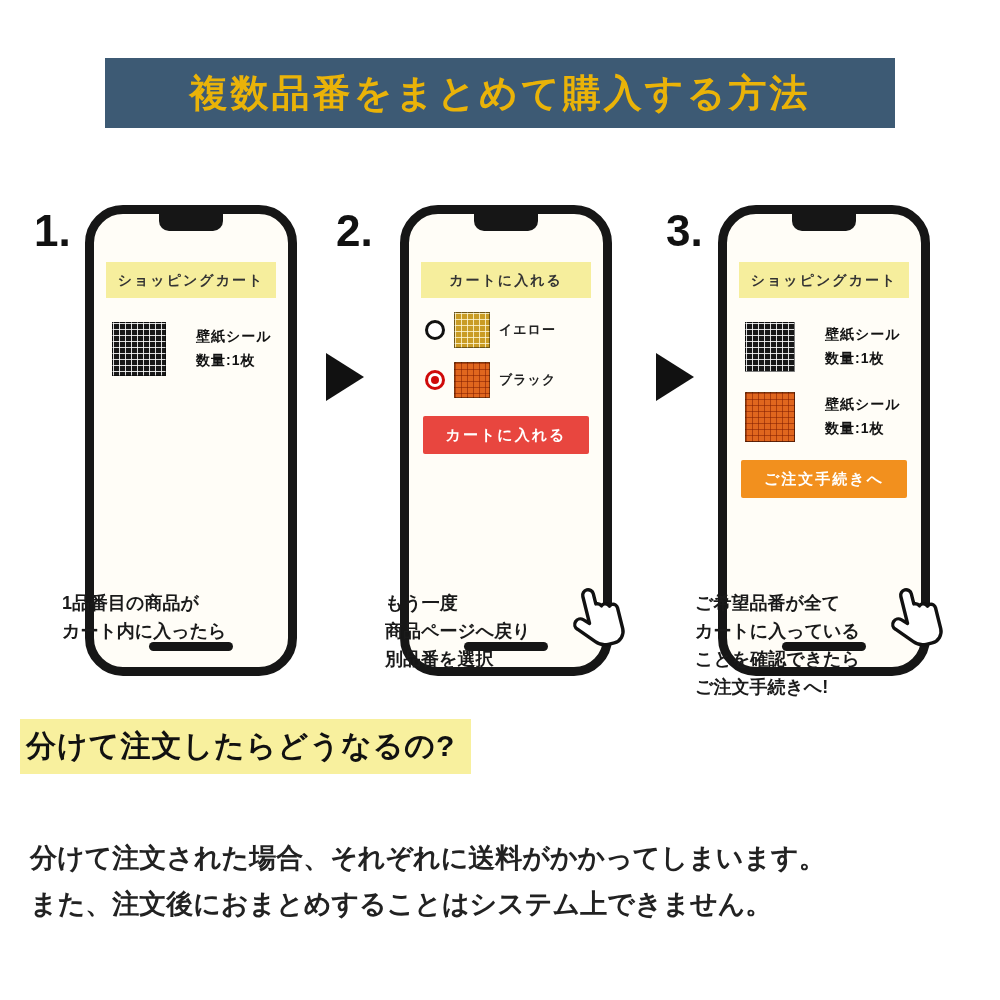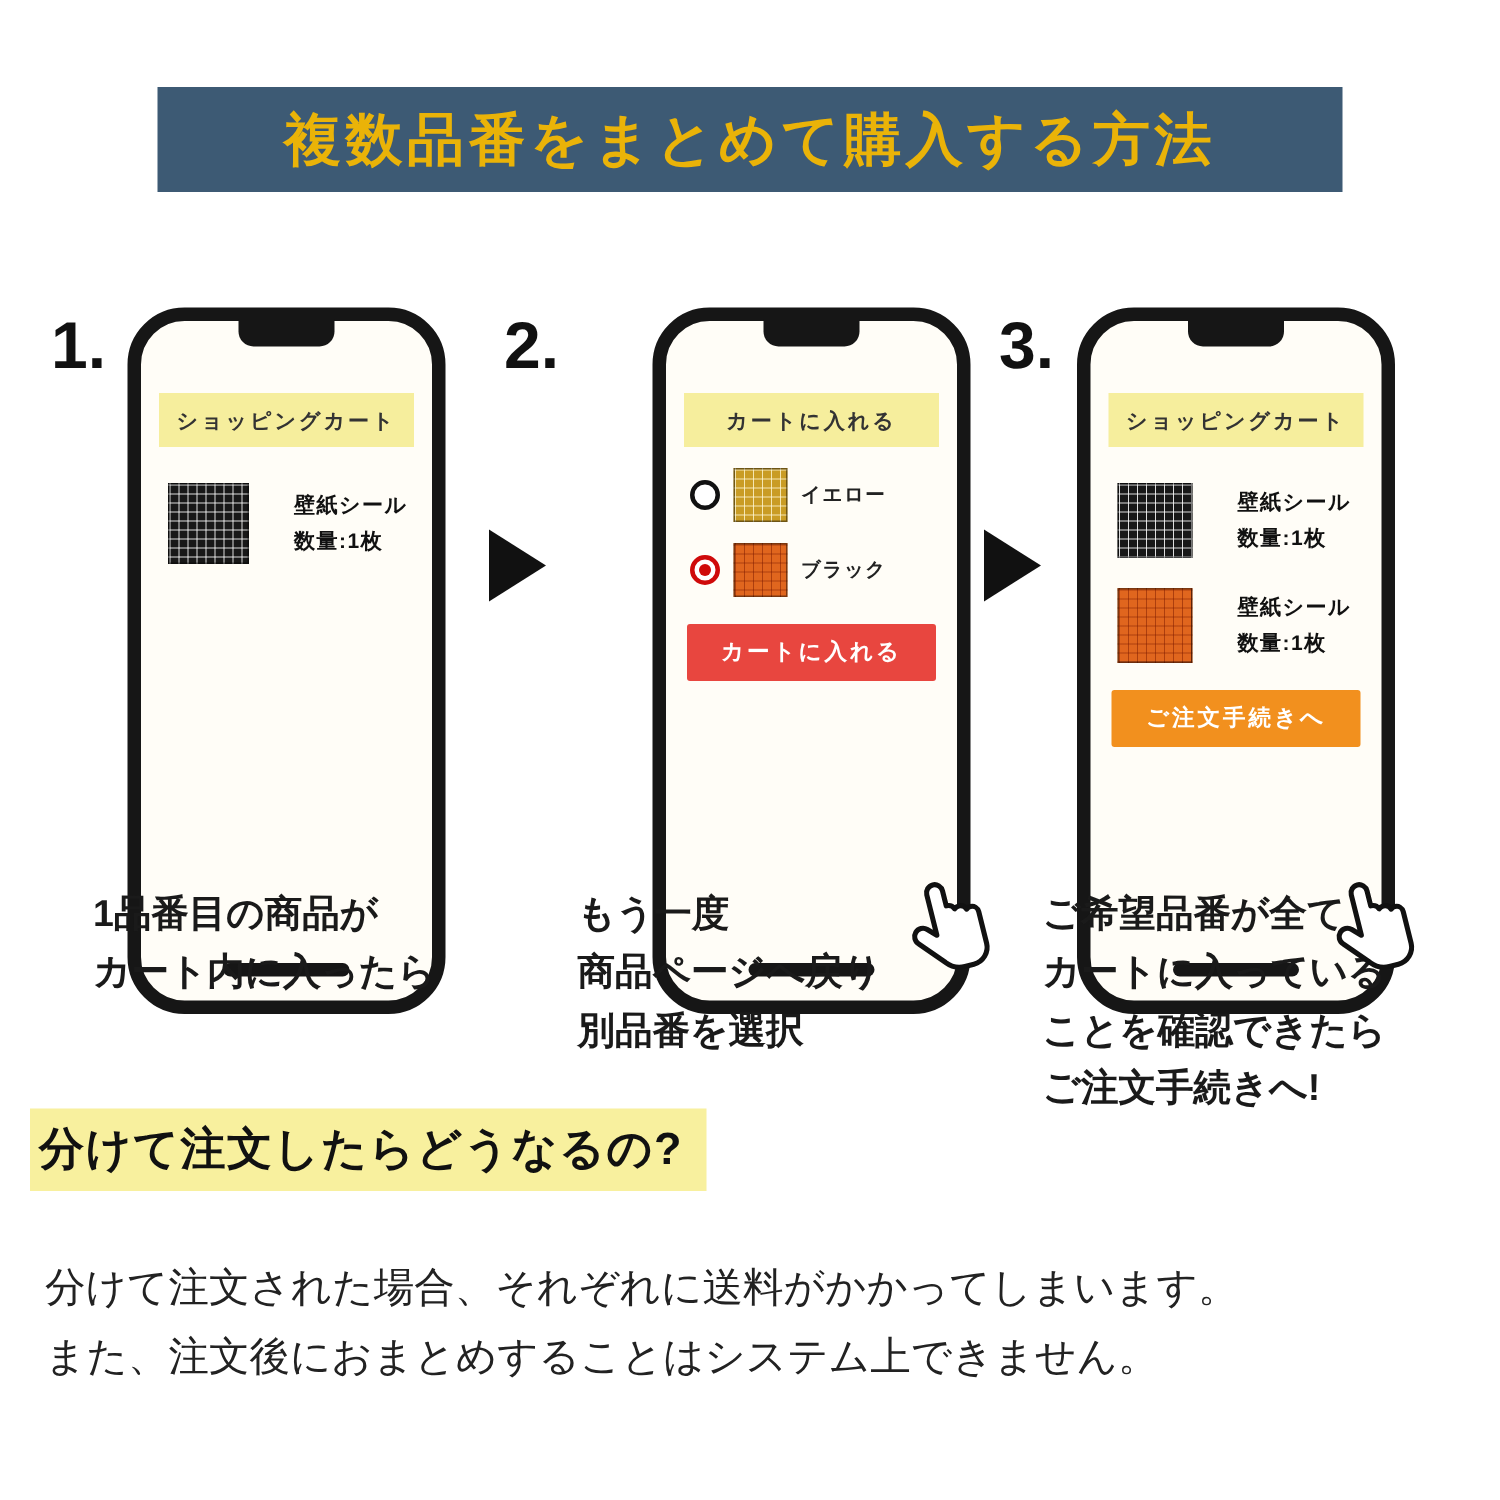"カートに入れる" .p2 { margin-left: 35px -> none }
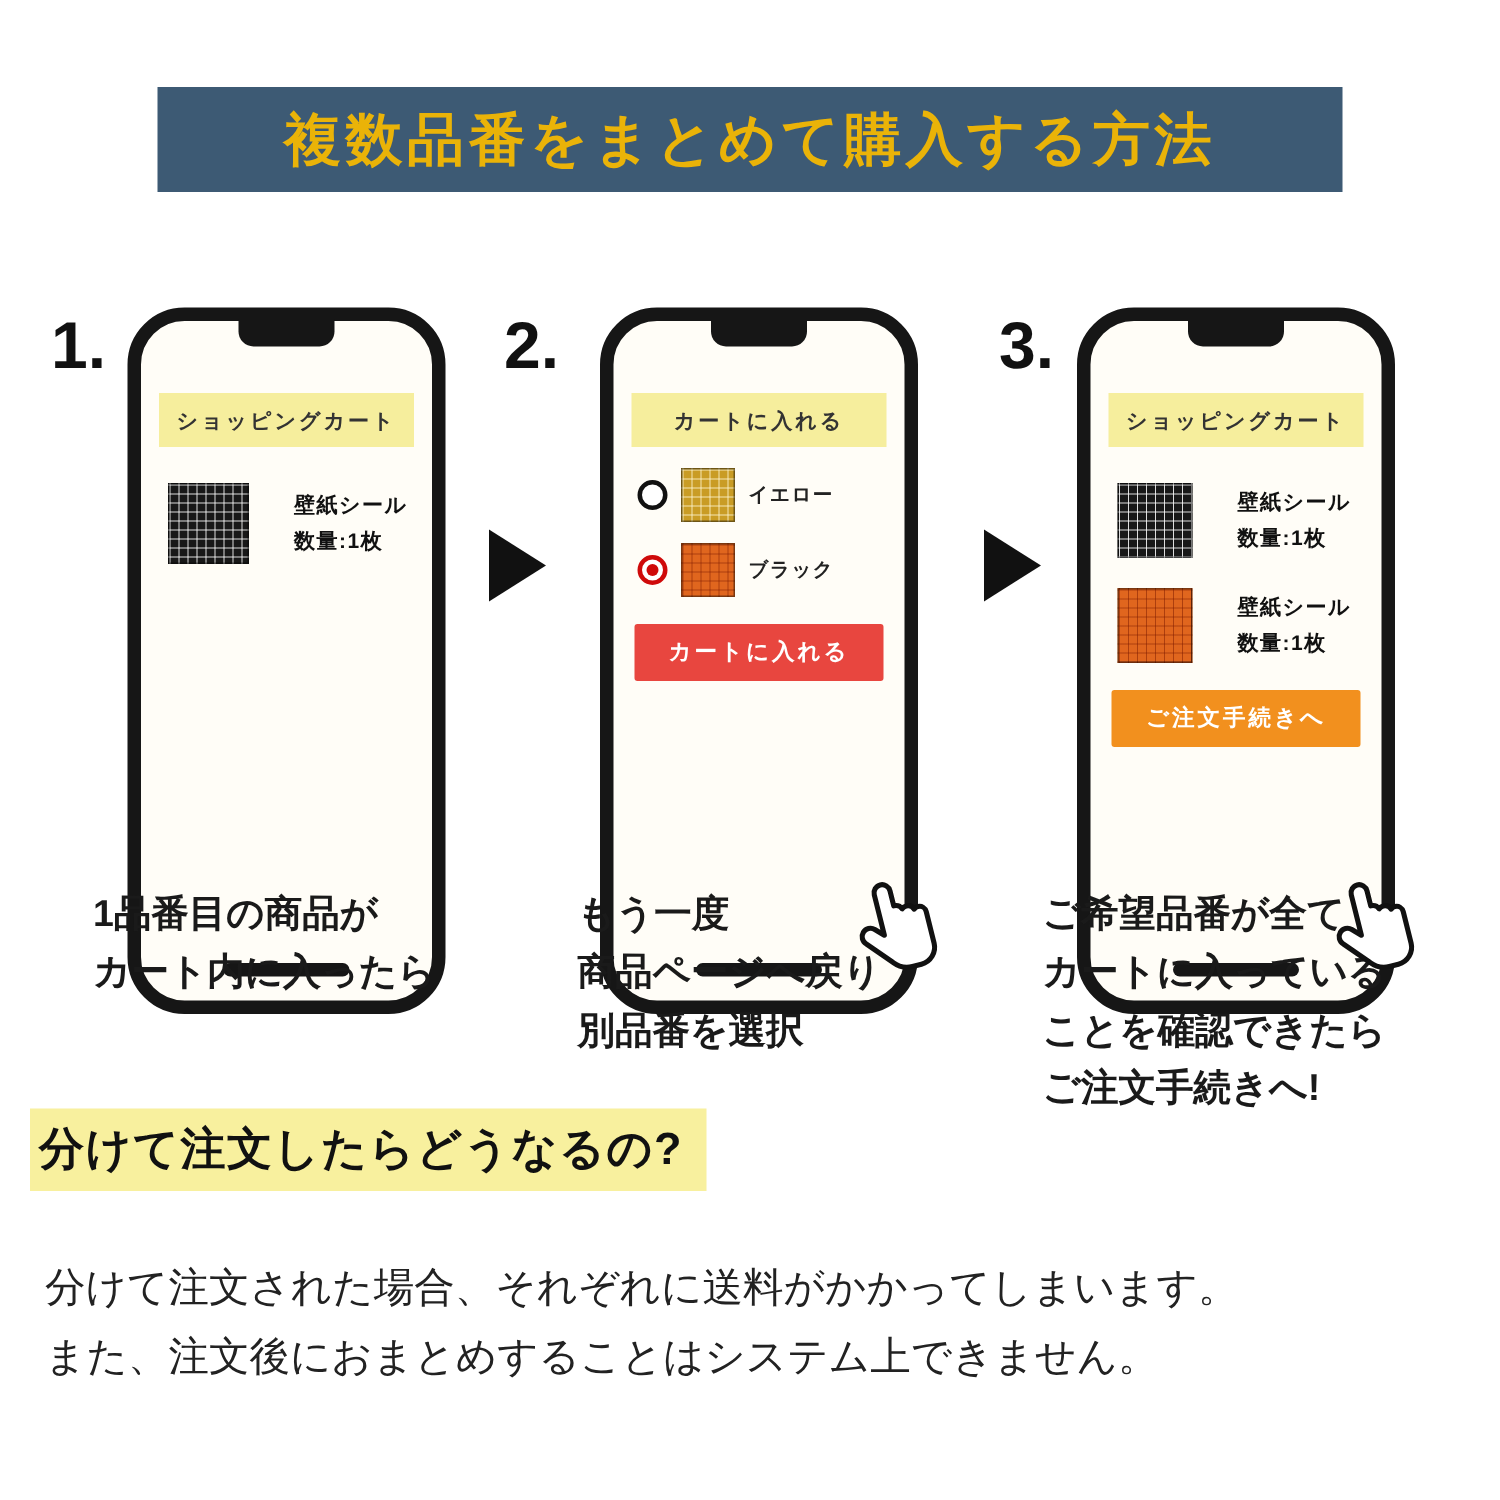"1品番目の商品が" .caption { font-size: 25px -> 18px }
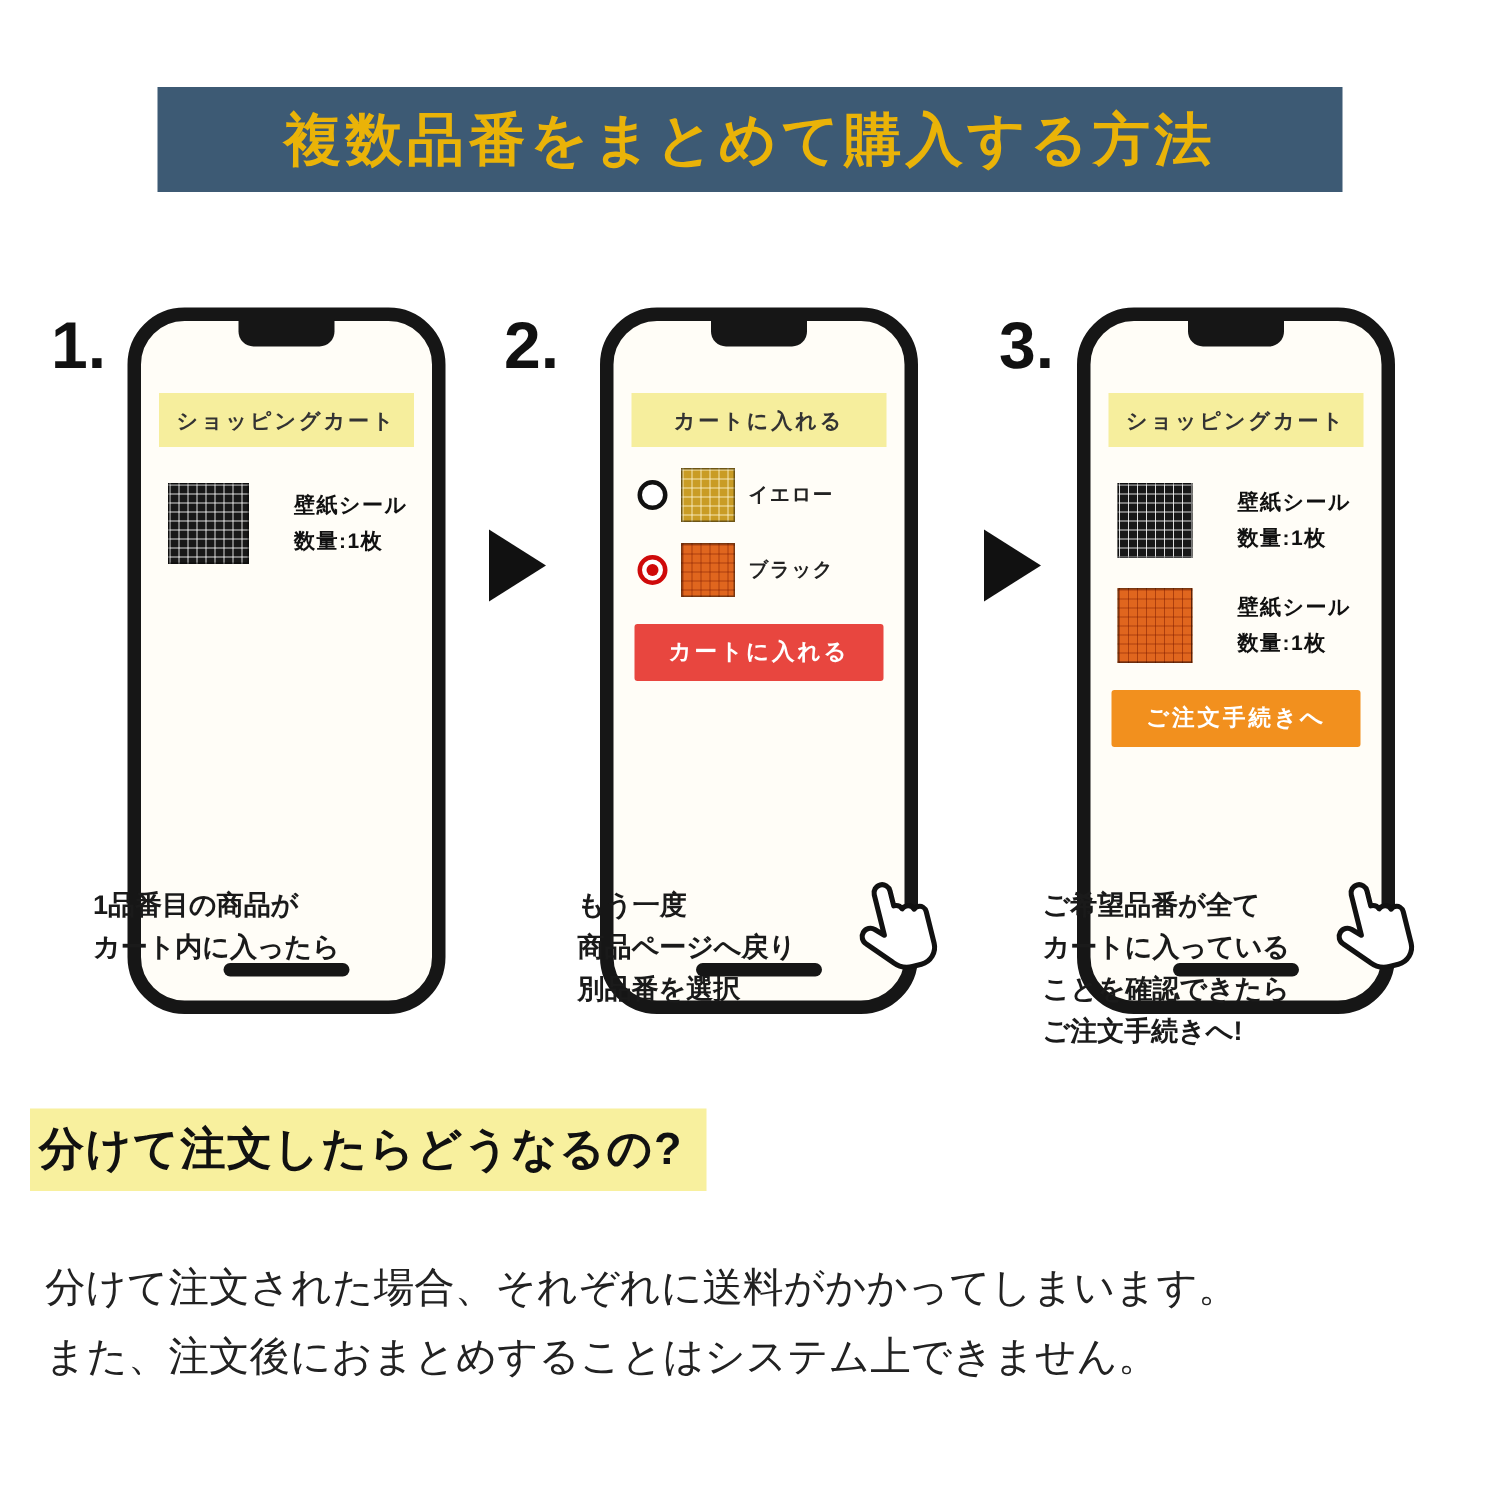"分けて注文したらどうなるの?" .question { top: 739px -> 719px }
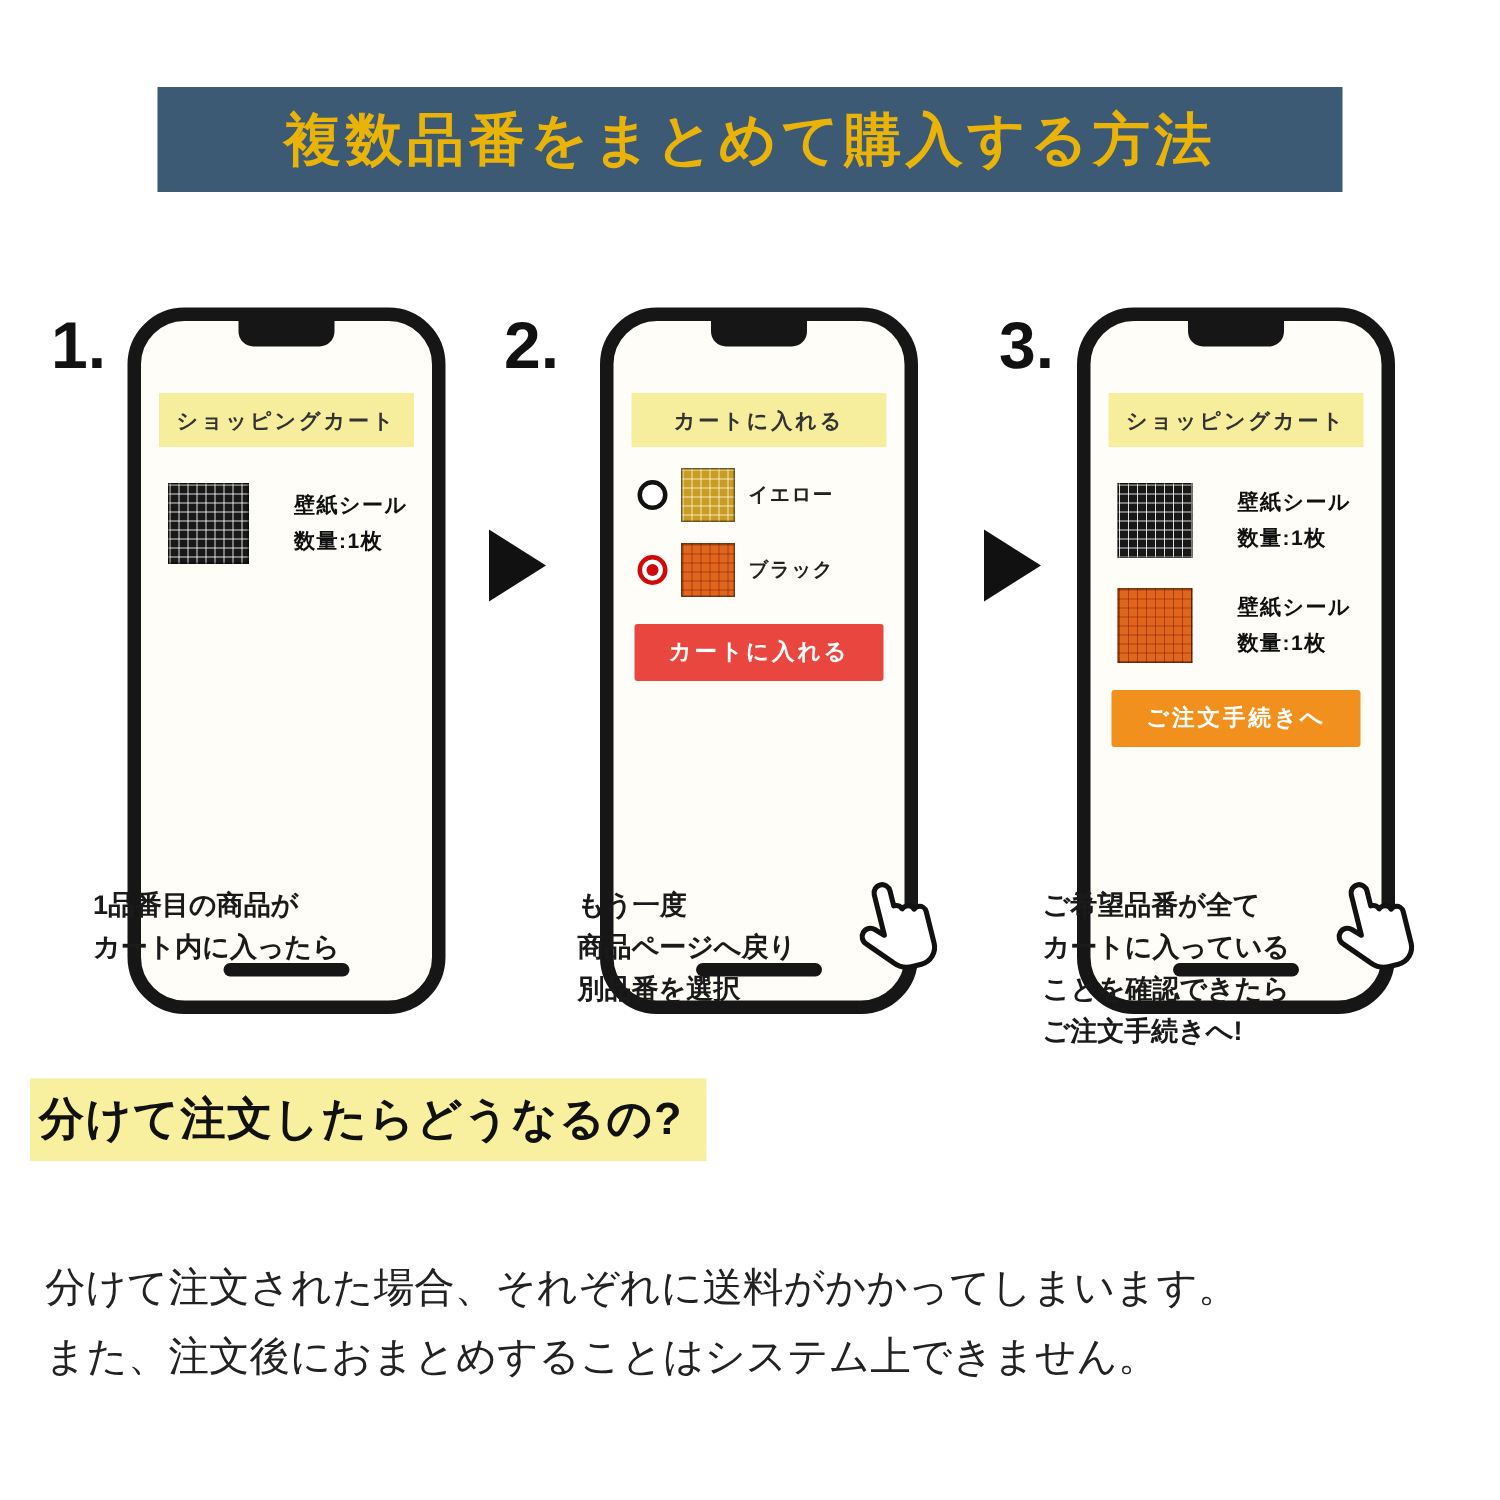"分けて注文された場合、それぞれに送料がかかってしまいます。" .answer { font-weight: normal -> bold }
